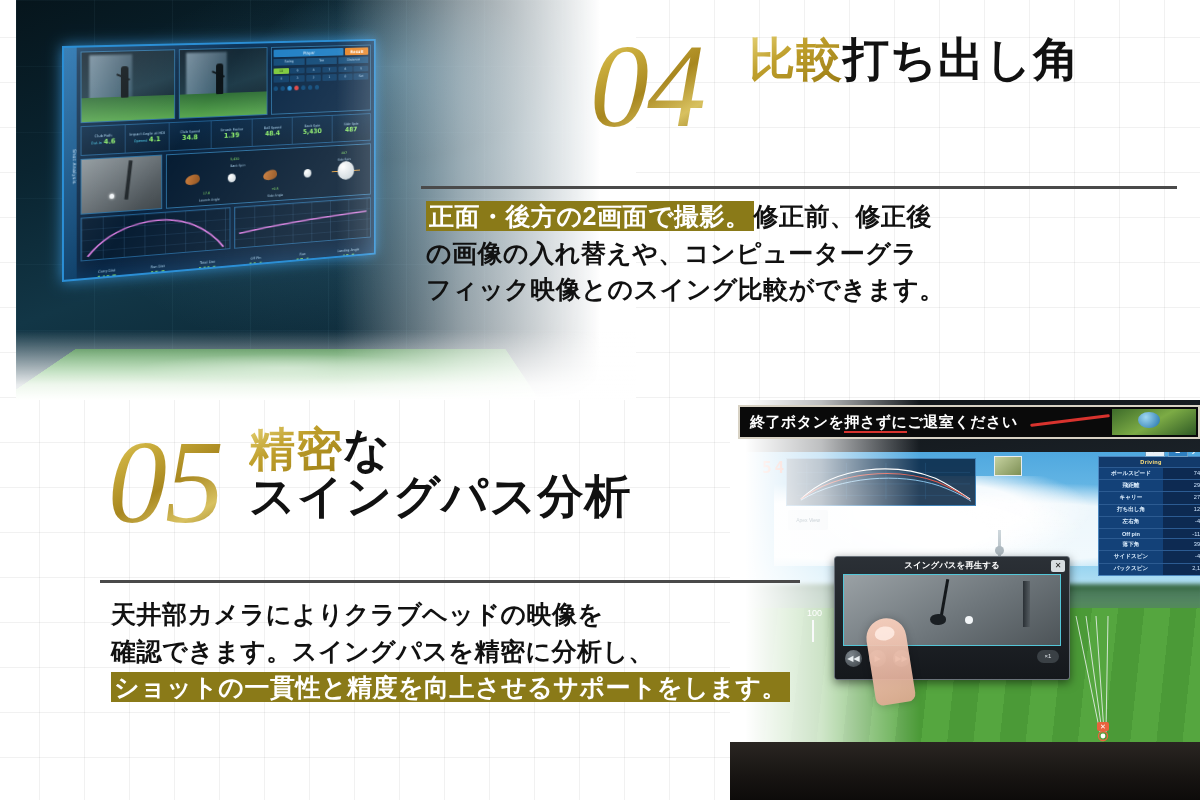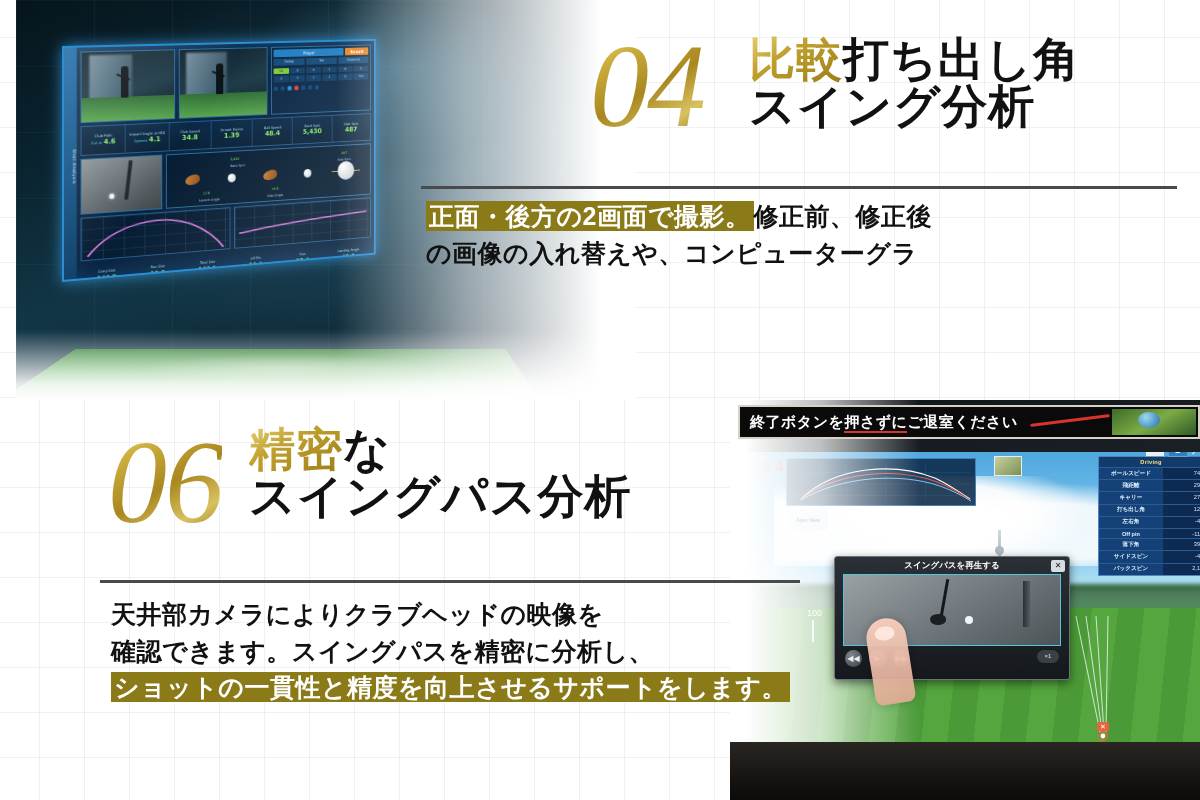"スイング分析" div.hl { html: <div>スイング分析</div> -> none }
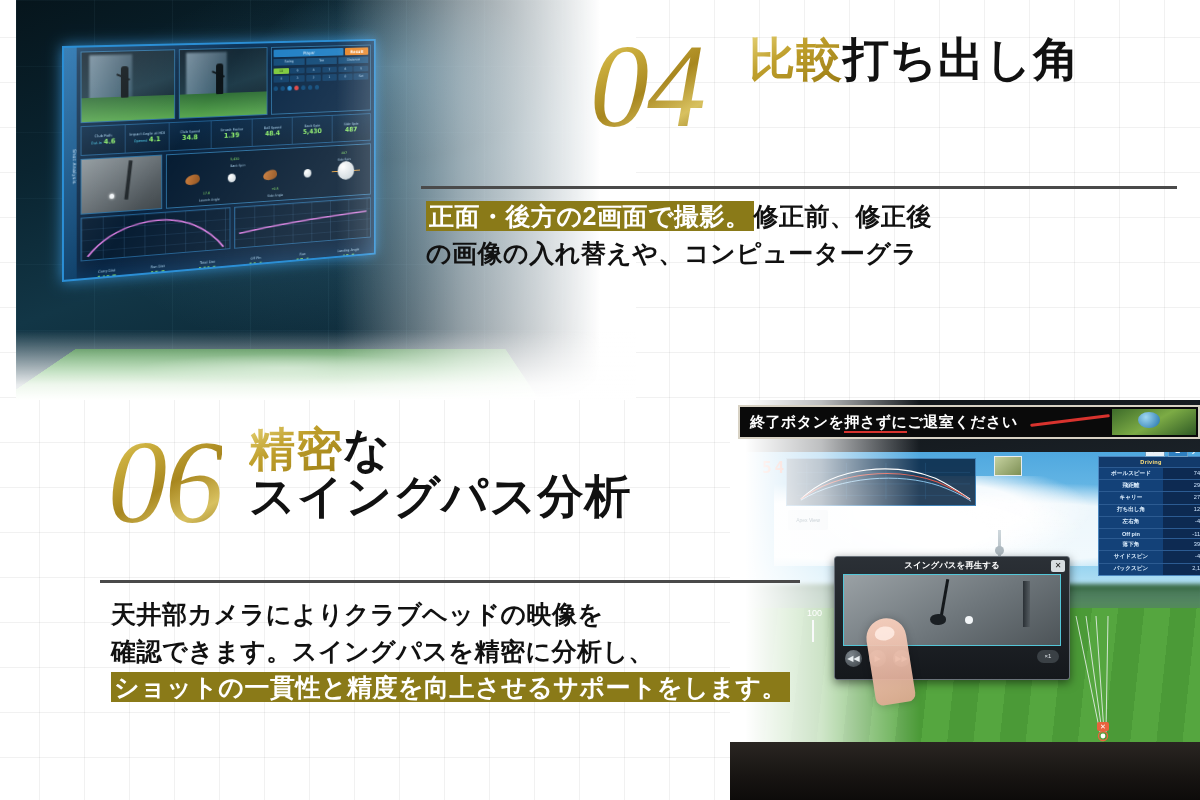"フィック映像とのスイング比較ができます。" div.bl { html: none -> <div>フィック映像とのスイング比較ができます。</div> }
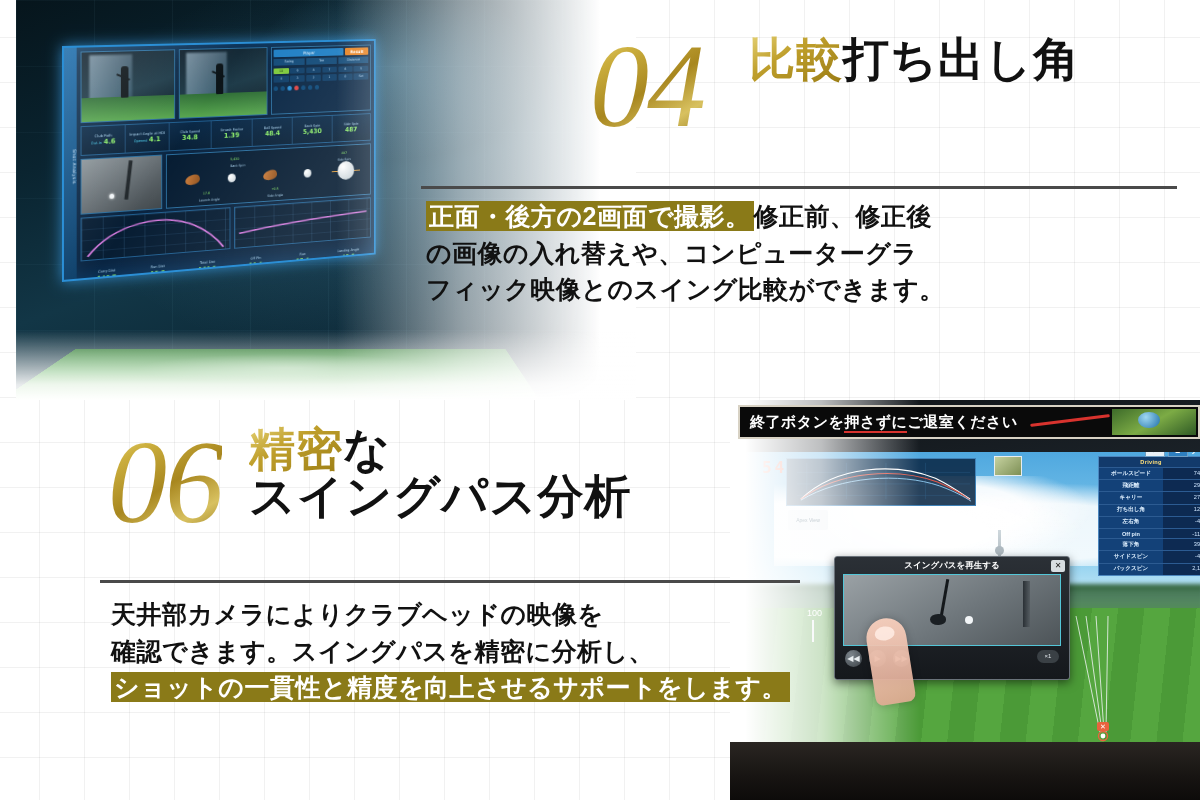"06" div.num { text: 06 -> 05 }
